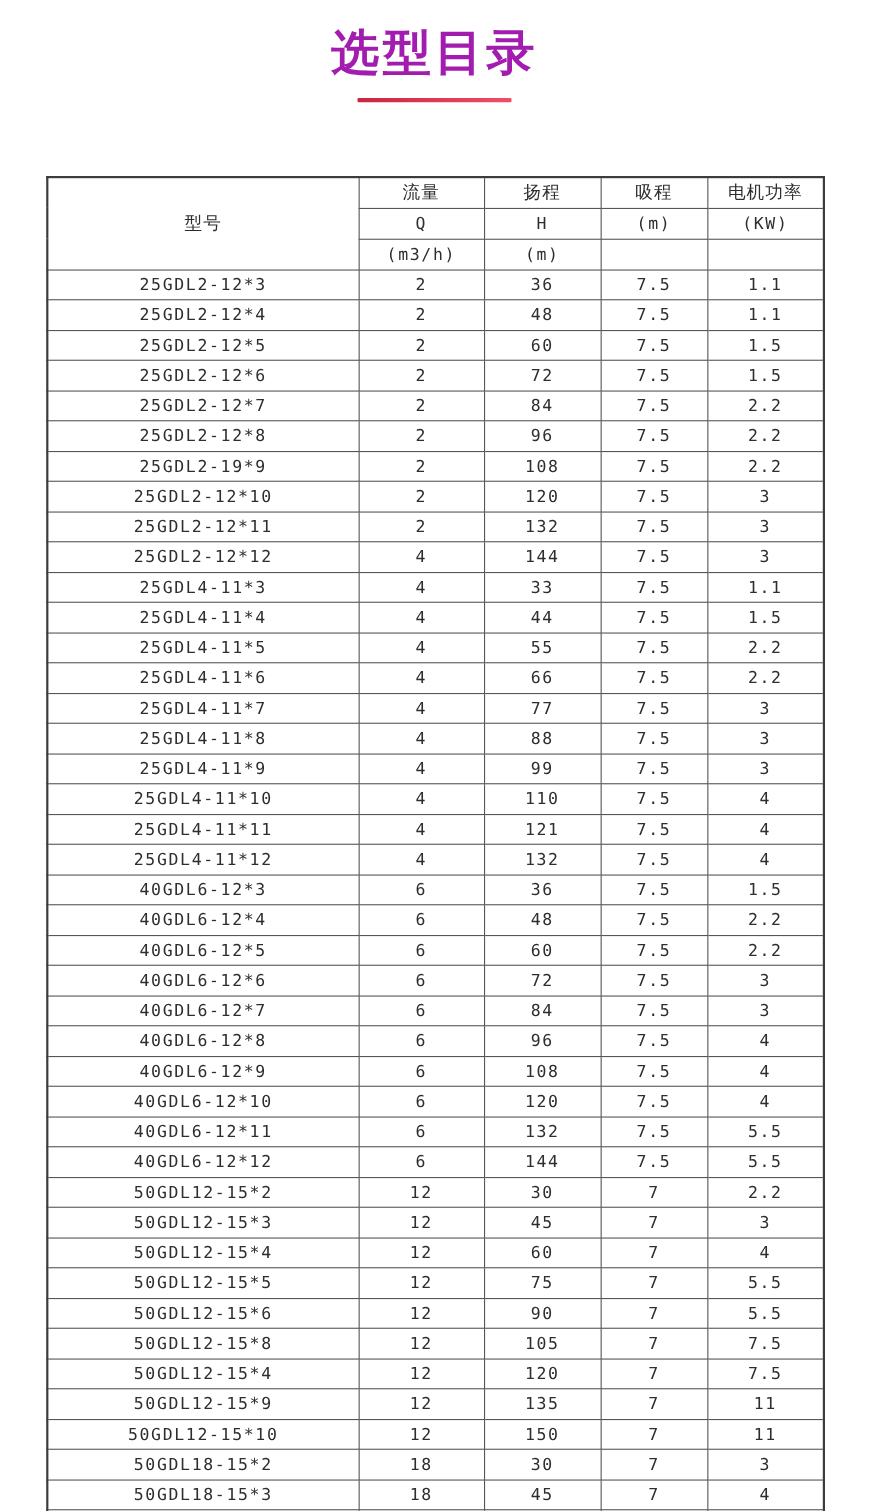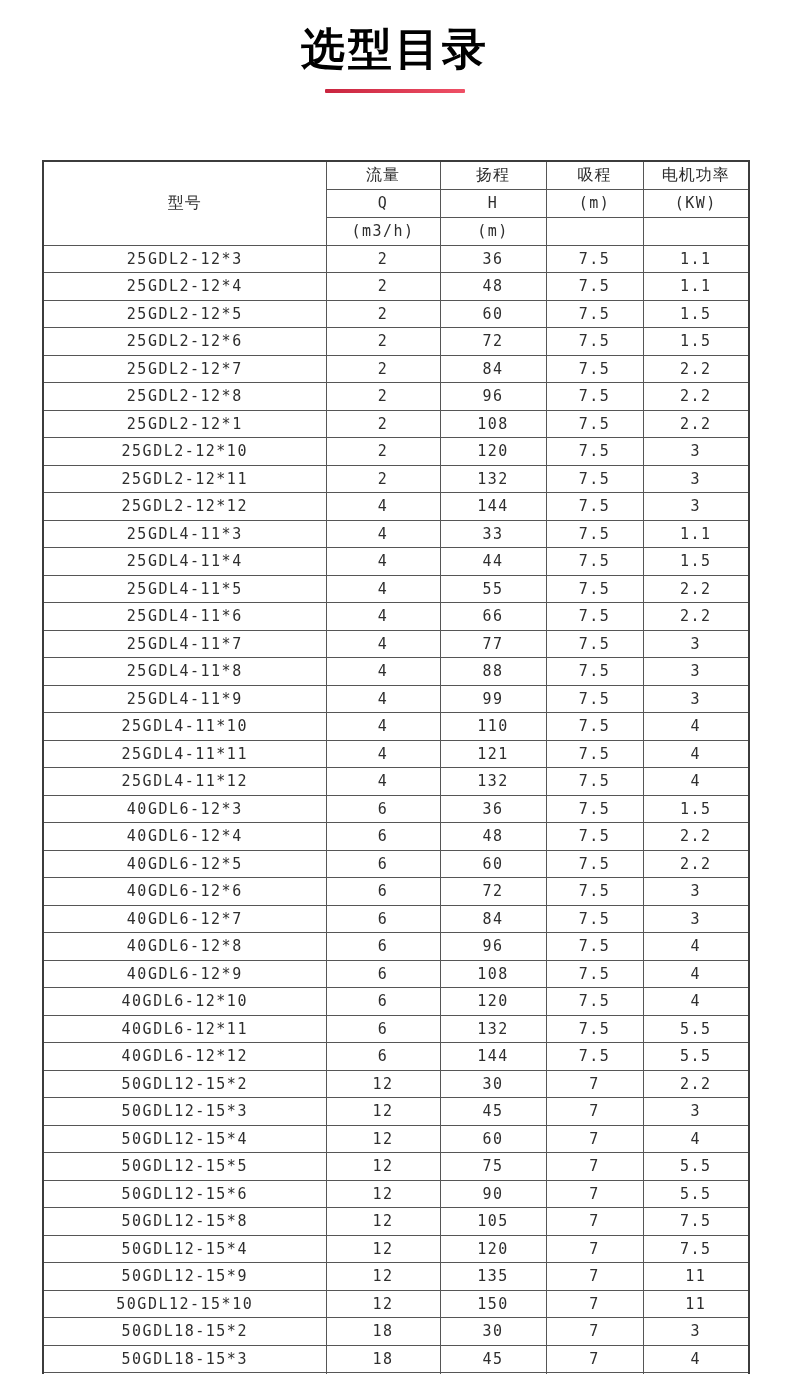"选型目录" .page-title { color: #000000 -> #a21caf }
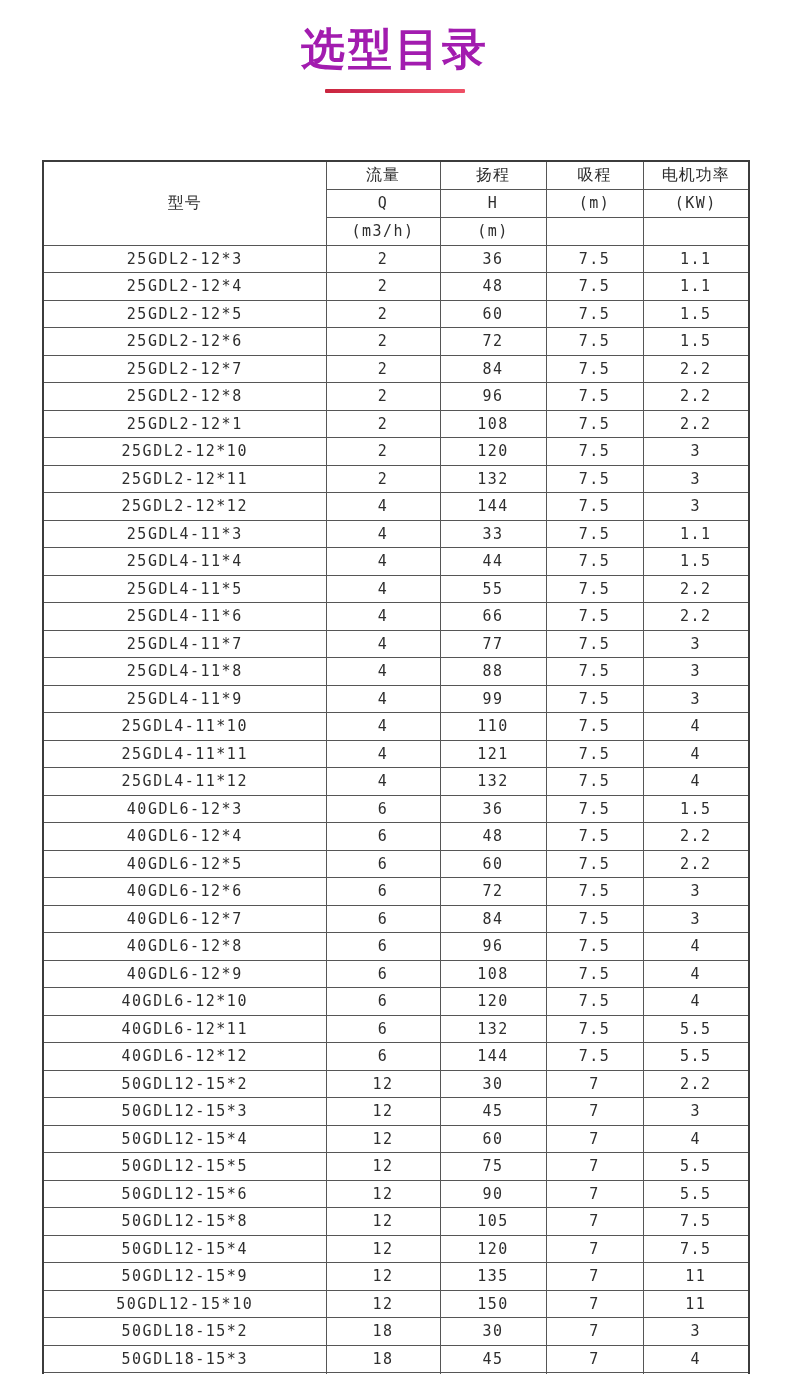"25GDL2-12*1" td { text: 25GDL2-12*1 -> 25GDL2-19*9 }
